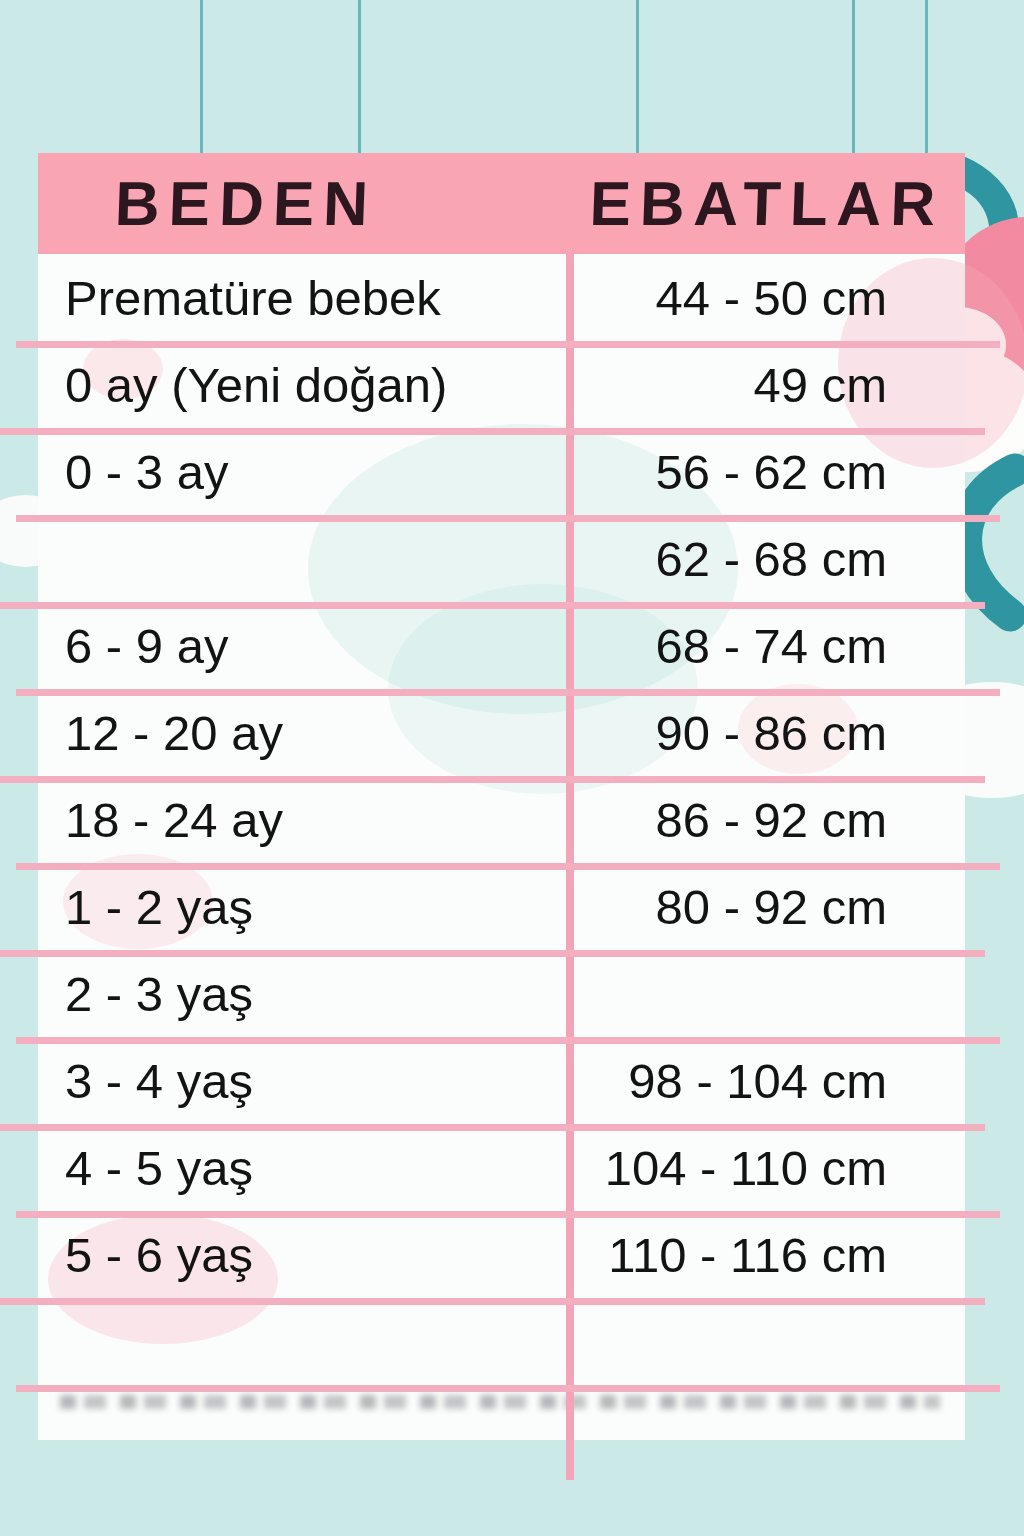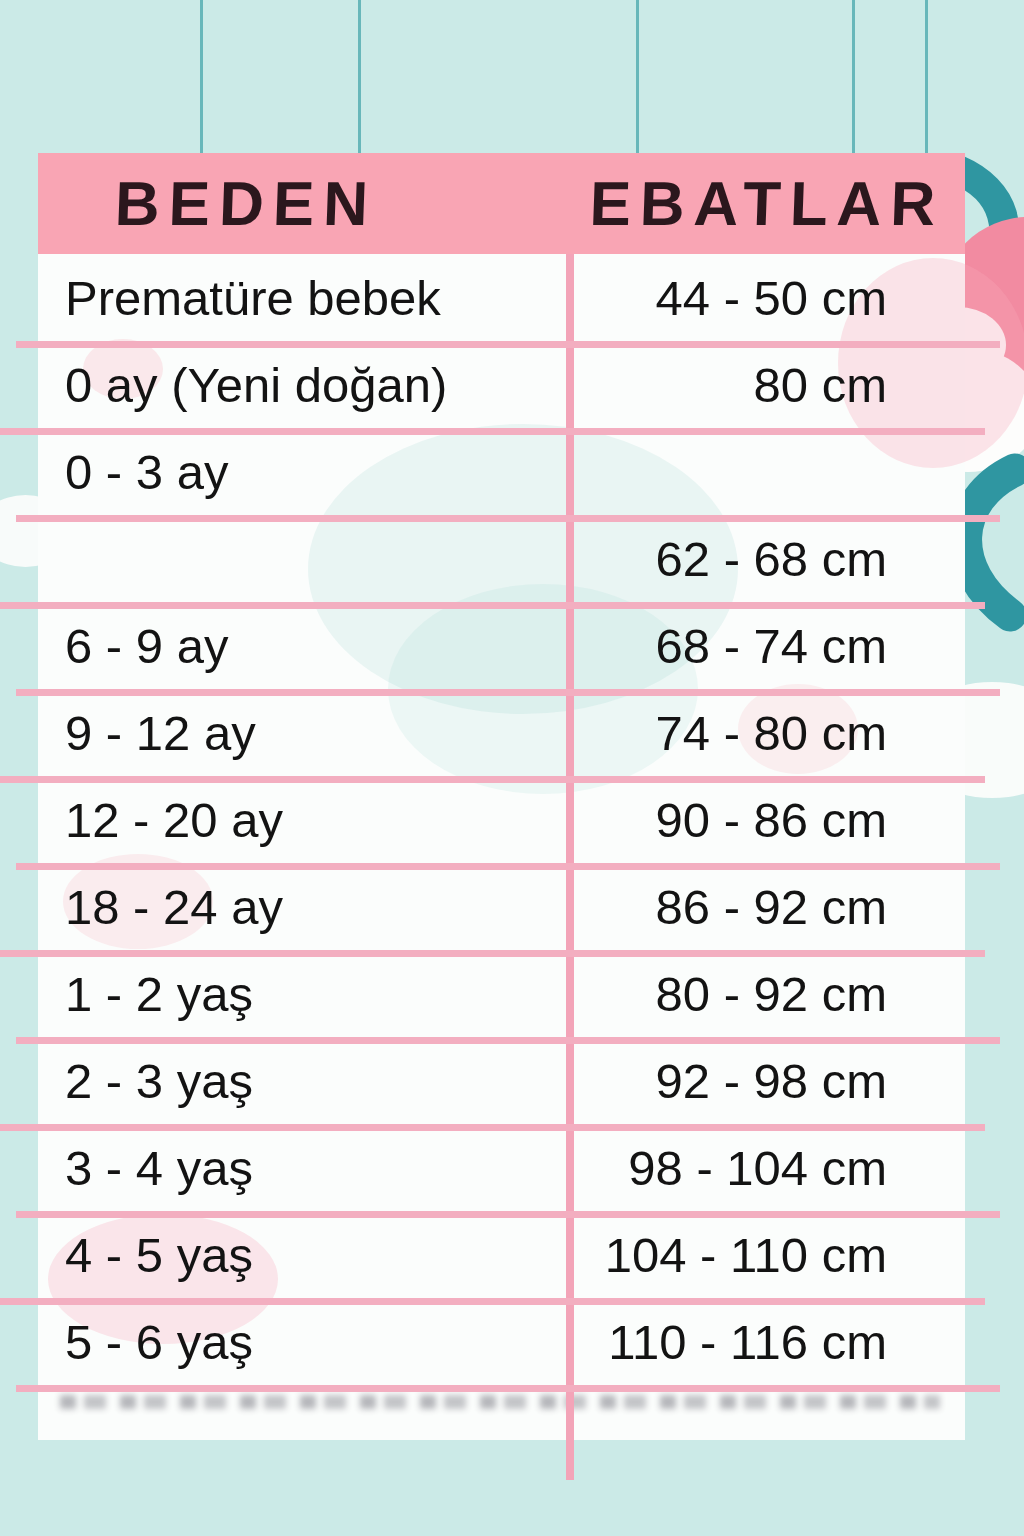"80 cm" div.cell { text: 80 -> 49 }
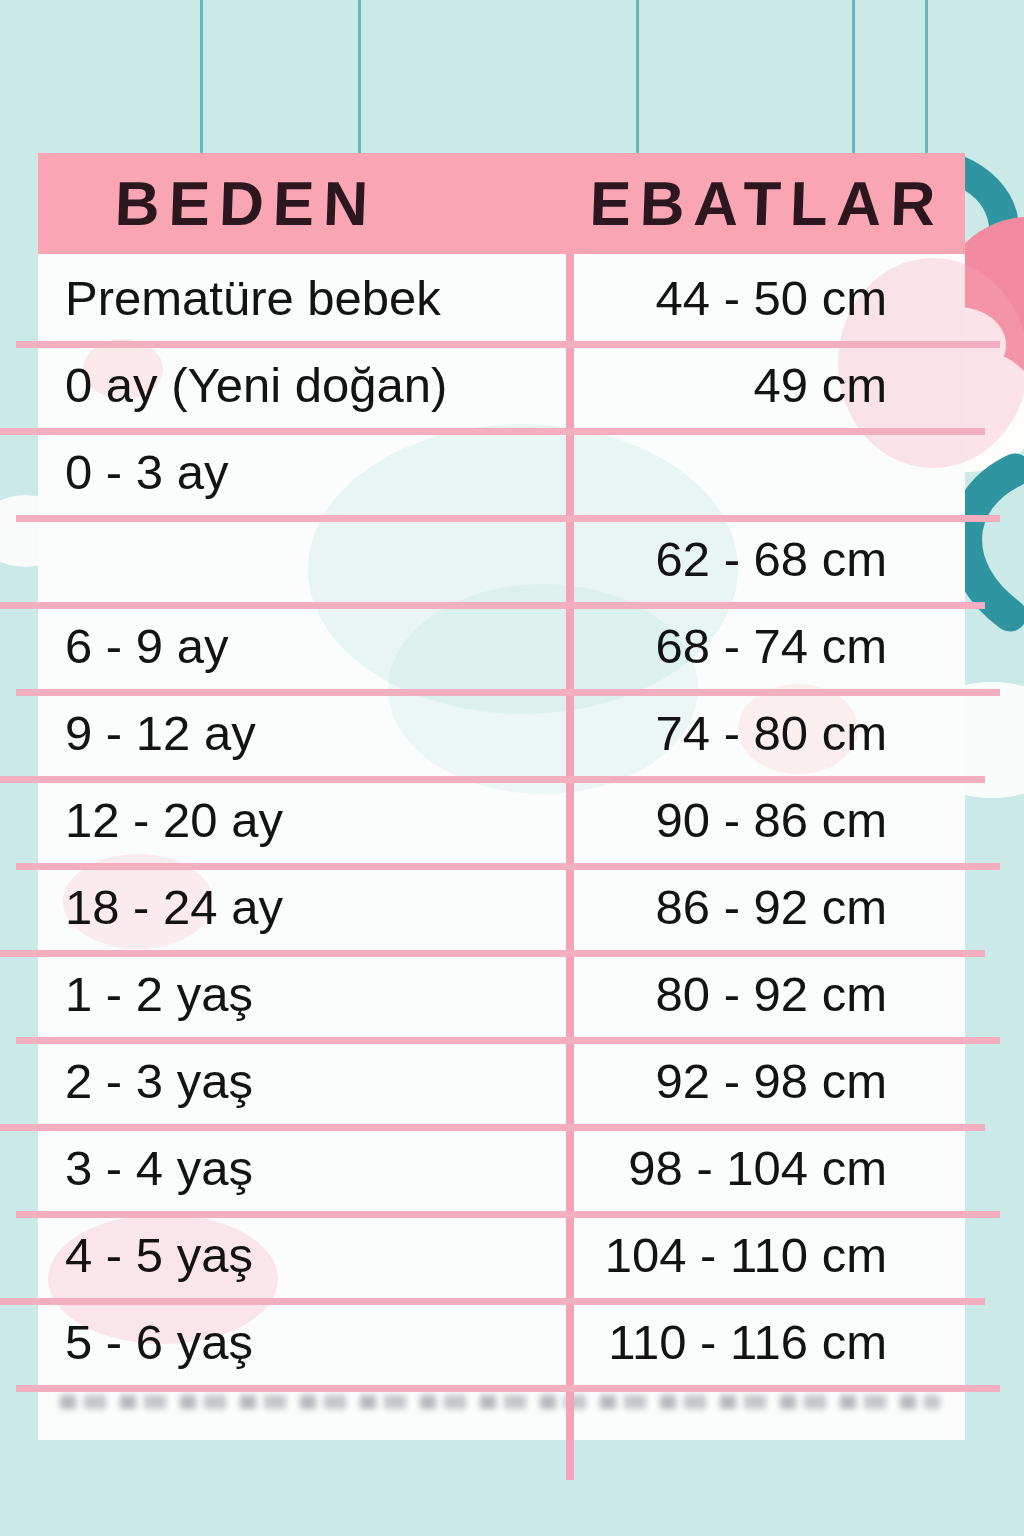"56 - 62 cm" div.cell { html: none -> <div>56 - 62 cm</div> }
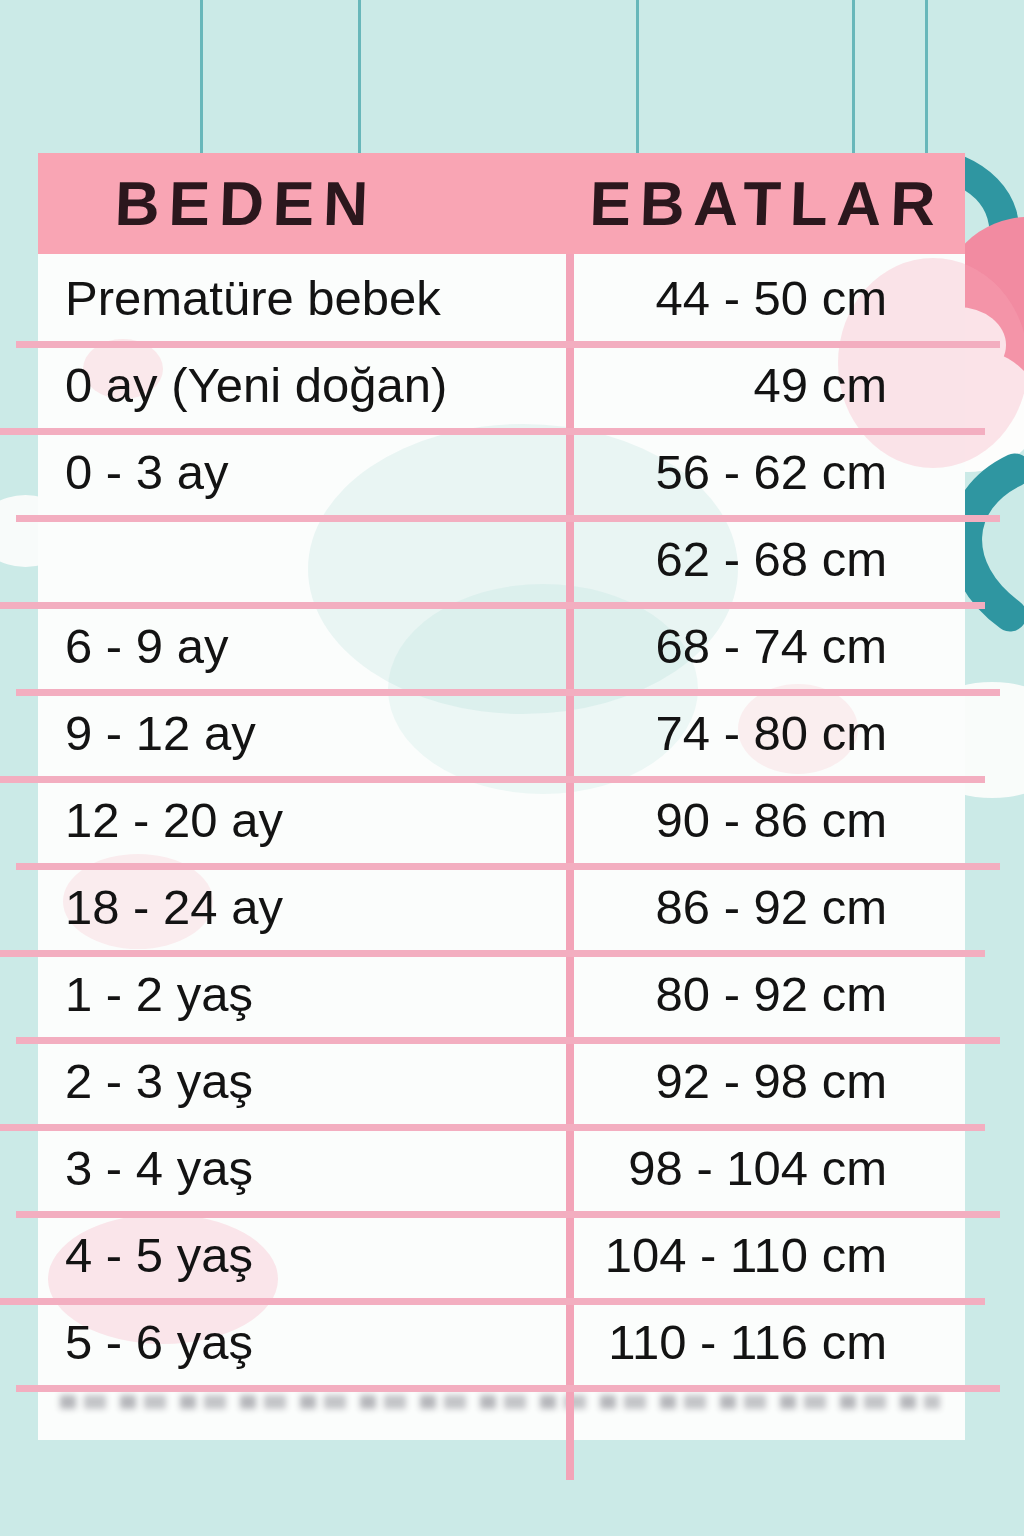"9 - 12 ay" div.row { html: <div> <div>9 - 12 ay</div> <div>74 - 80 cm</div> </div> -> none }
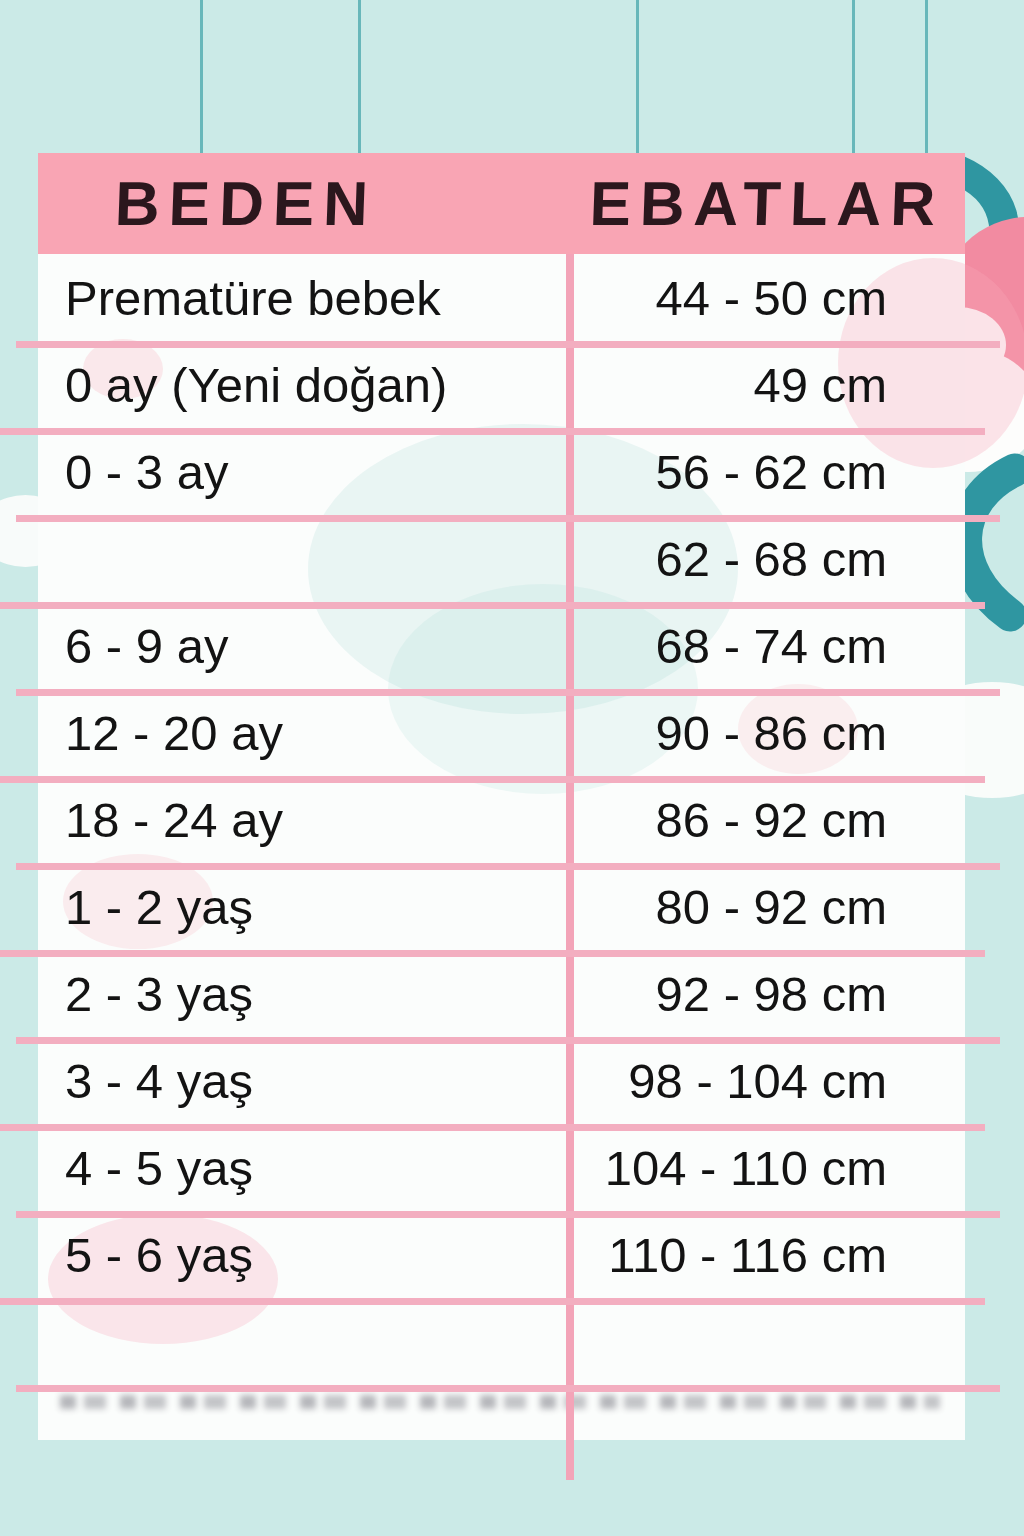"92 - 98 cm" div.cell { html: <div>92 - 98 cm</div> -> none }
